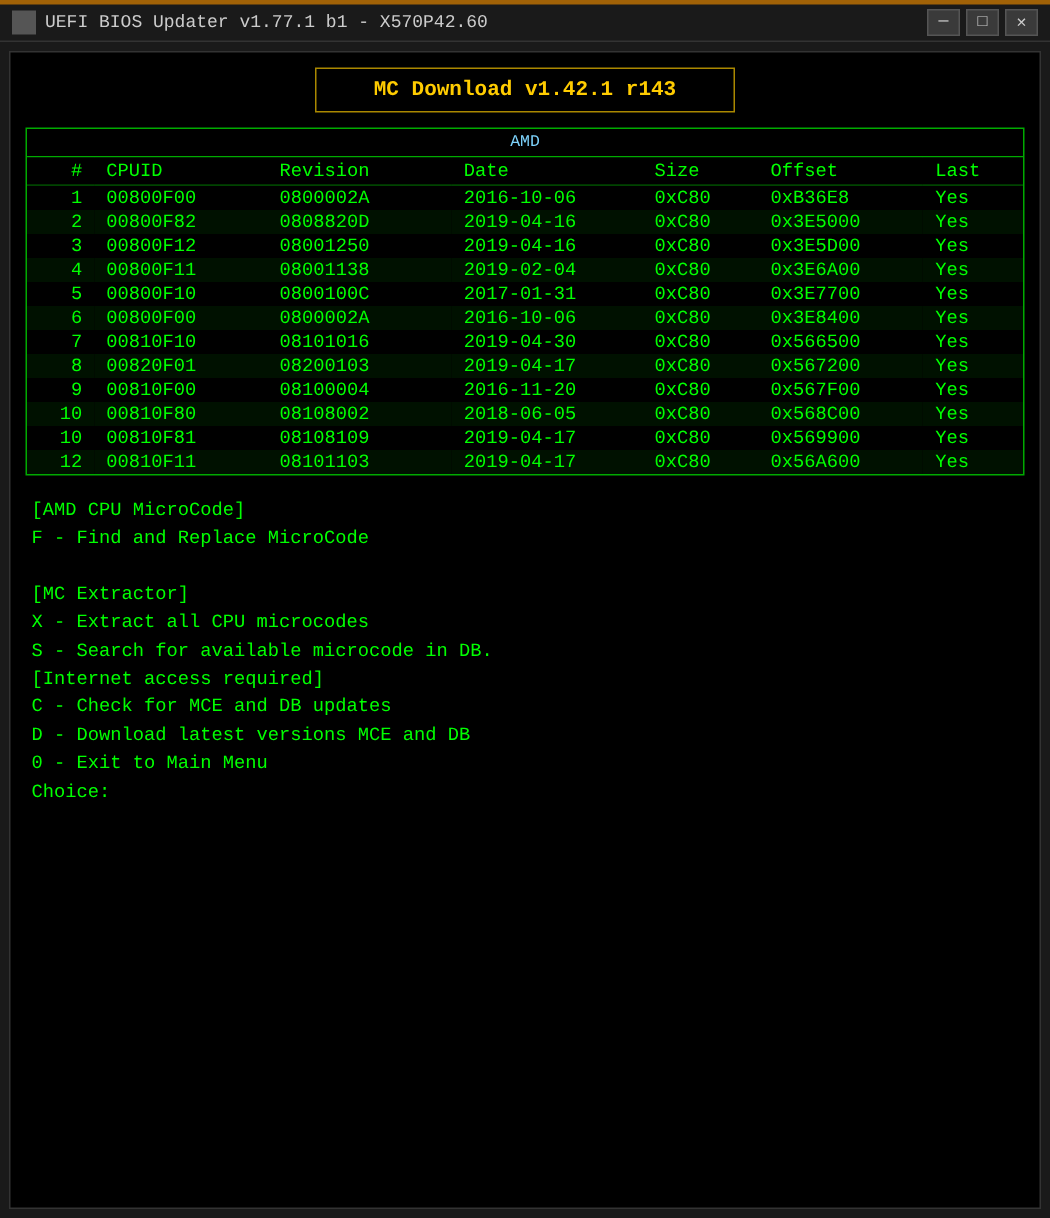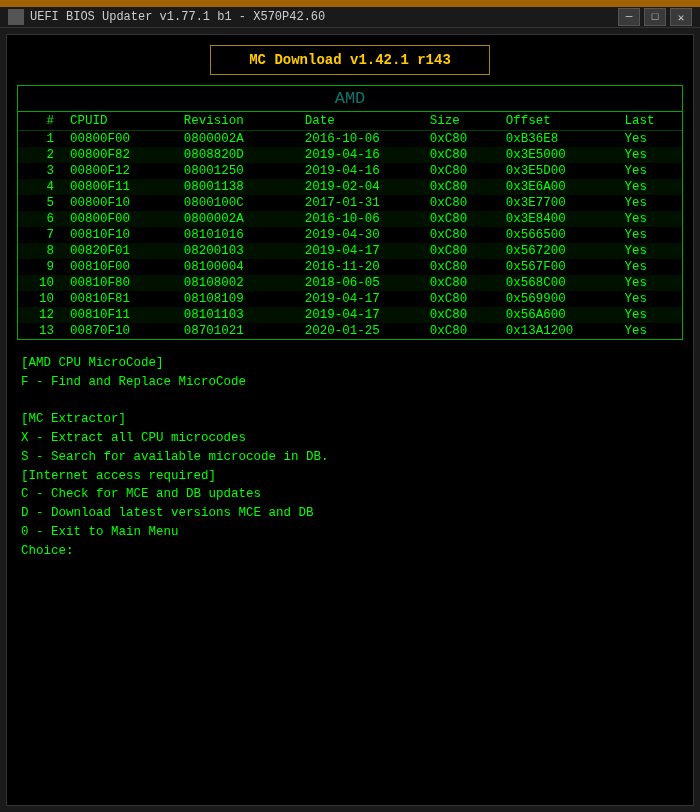"UEFI BIOS Updater v1.77.1 b1" .title-bar { border-top: 7px solid #a16207 -> 3px solid #a16207 }
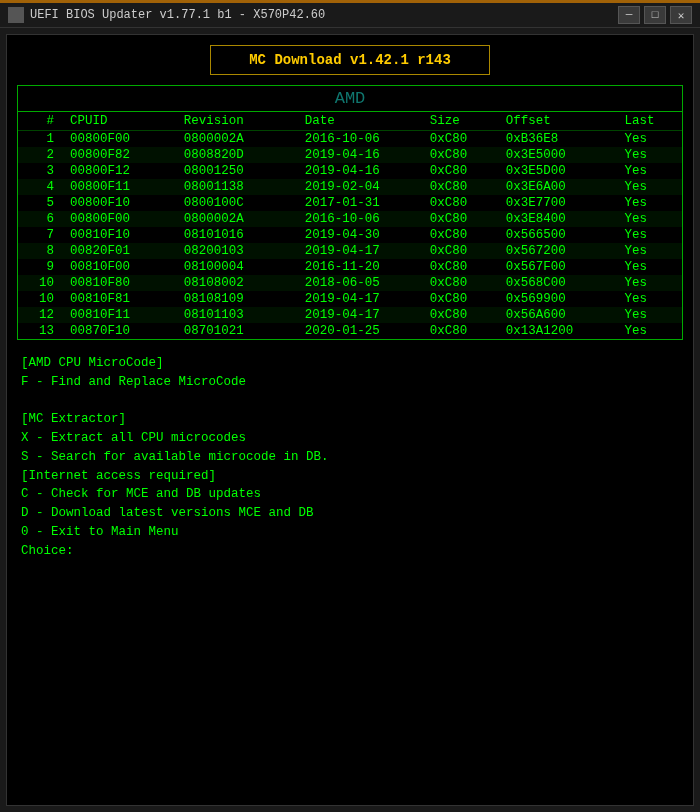"AMD" .table-header-row { color: #0f766e -> #7dd3fc; font-size: 17px -> 11px }
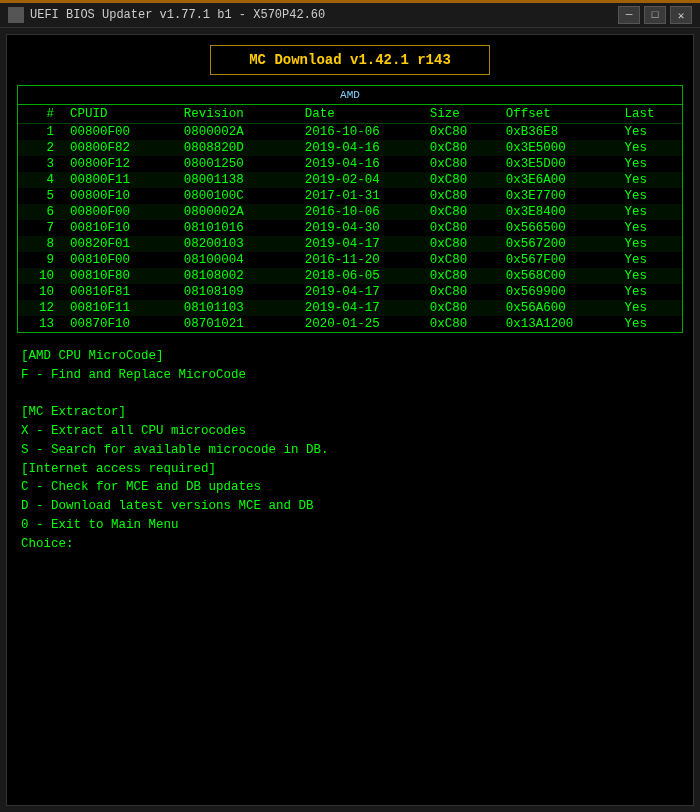"13" tr { html: <tr> <td>13</td> <td>00870F10</td> <td>08701021</td> <td>2020-01-25</td> <td>0xC80</td> <td>0x13A1200</td> <td>Yes</td> </tr> -> none }
